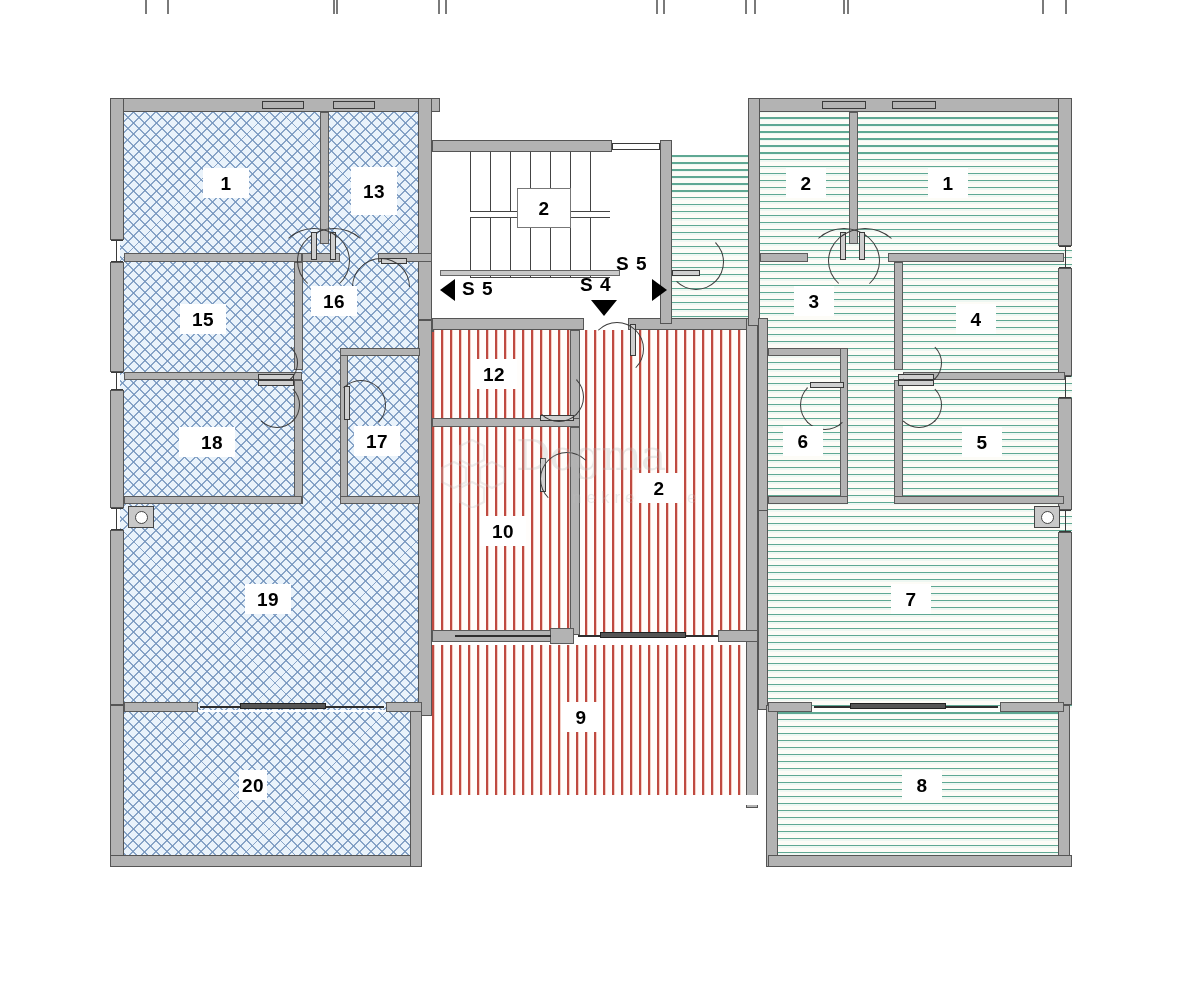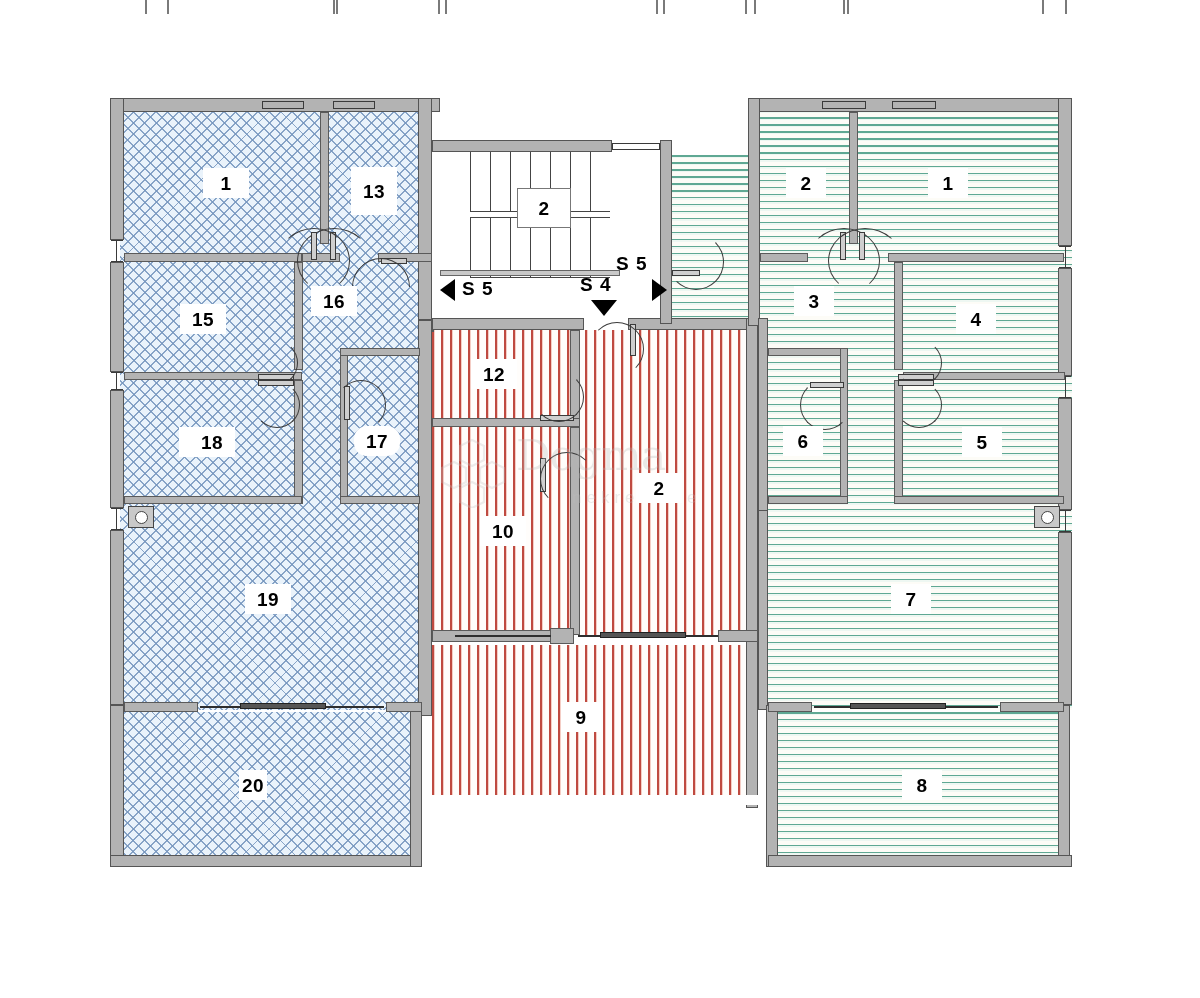"17" div.lbl { border-radius: 13px -> none }
